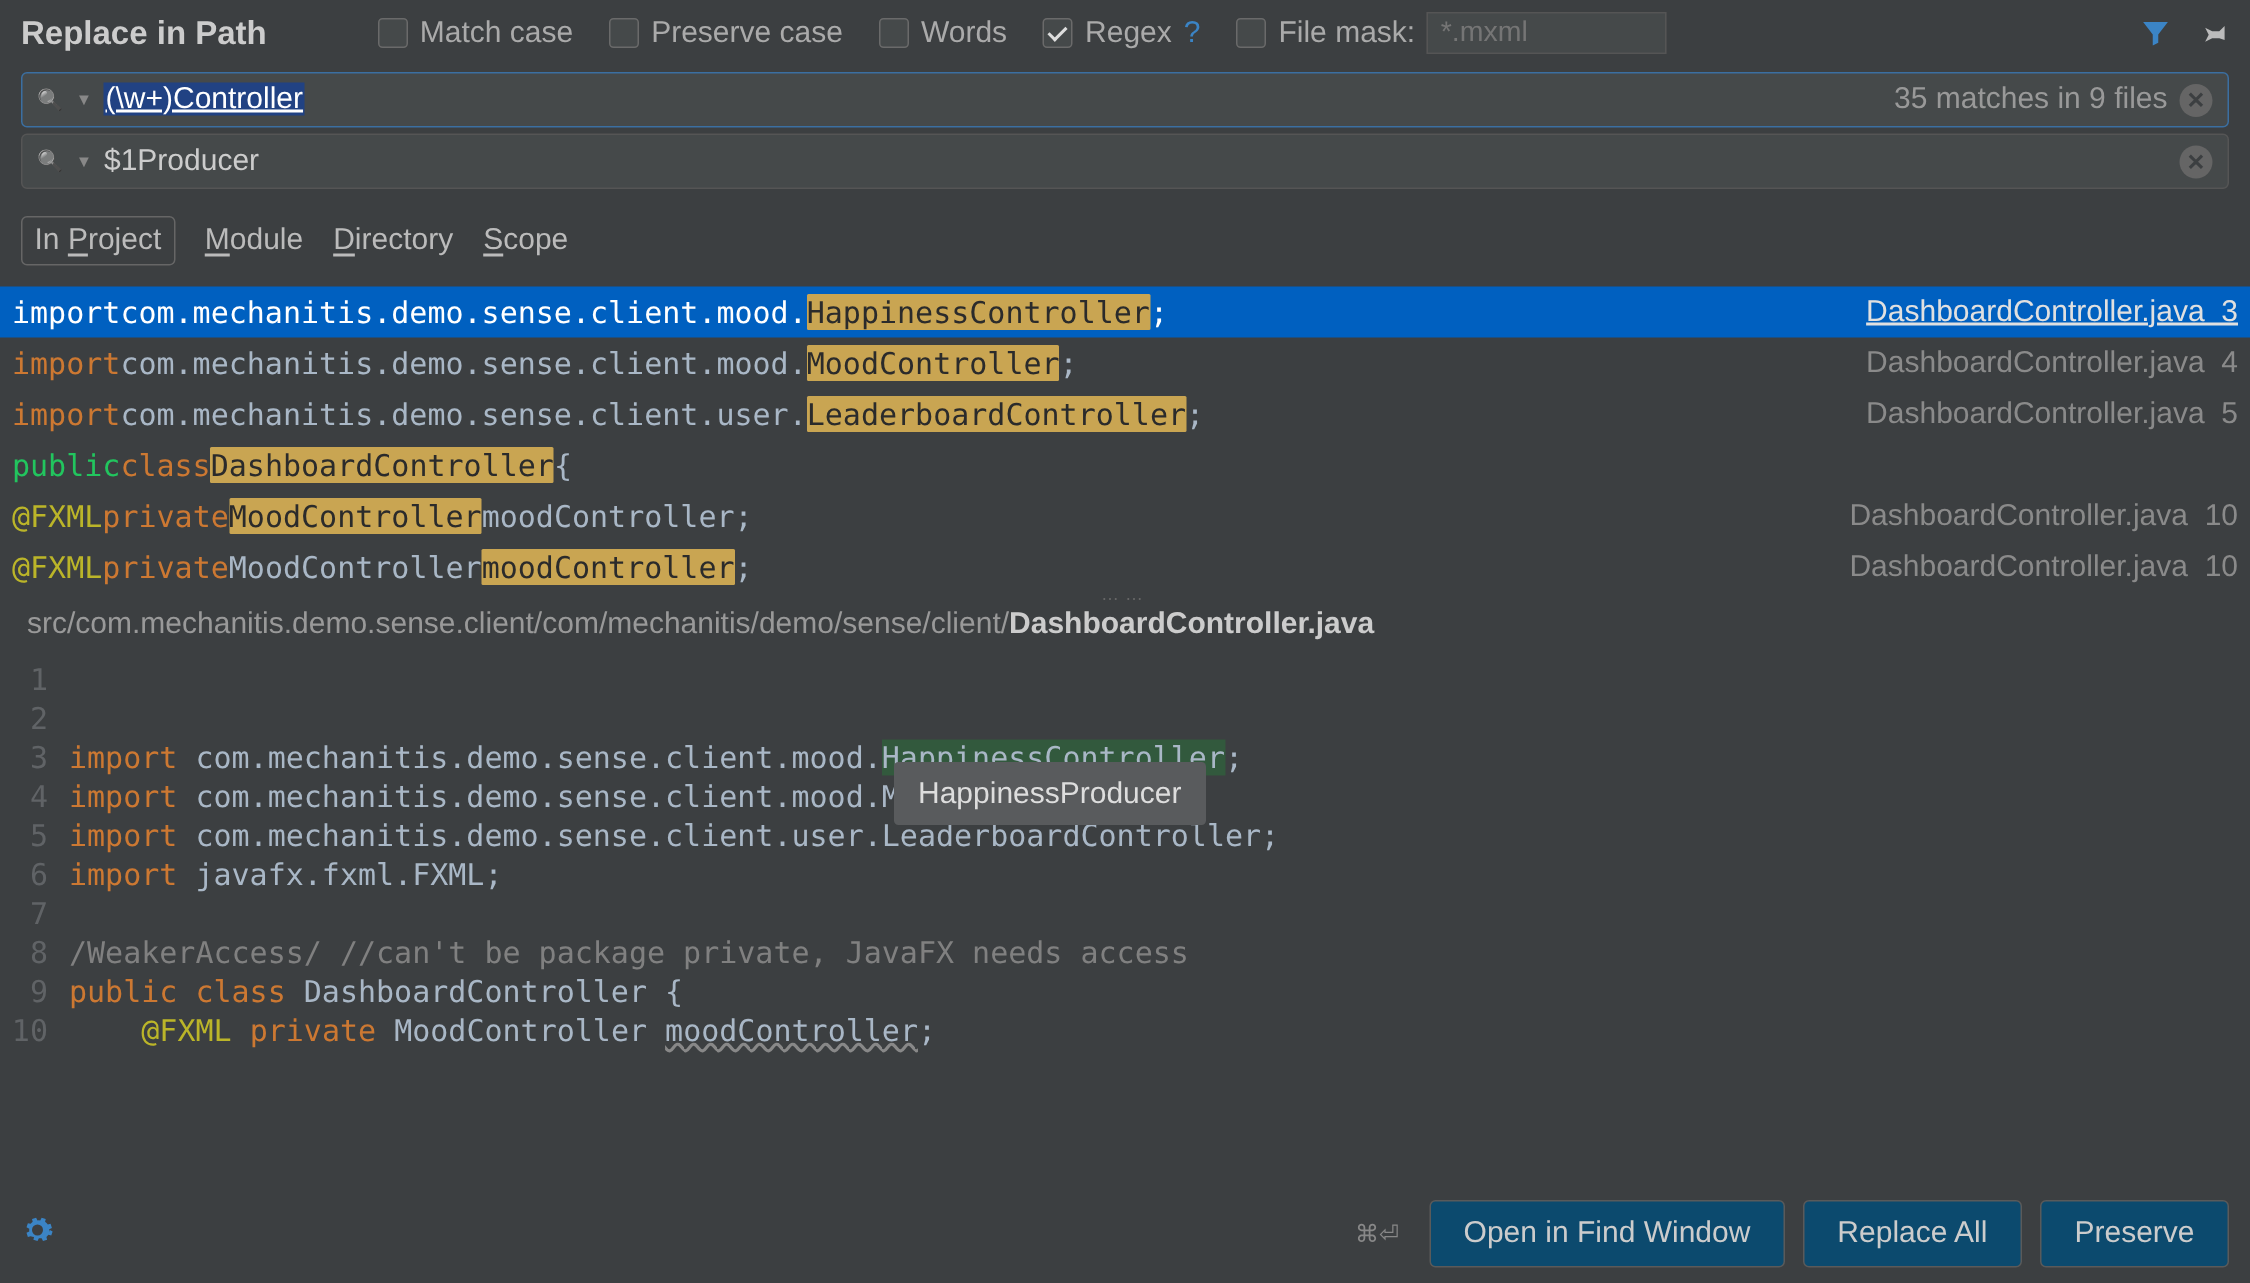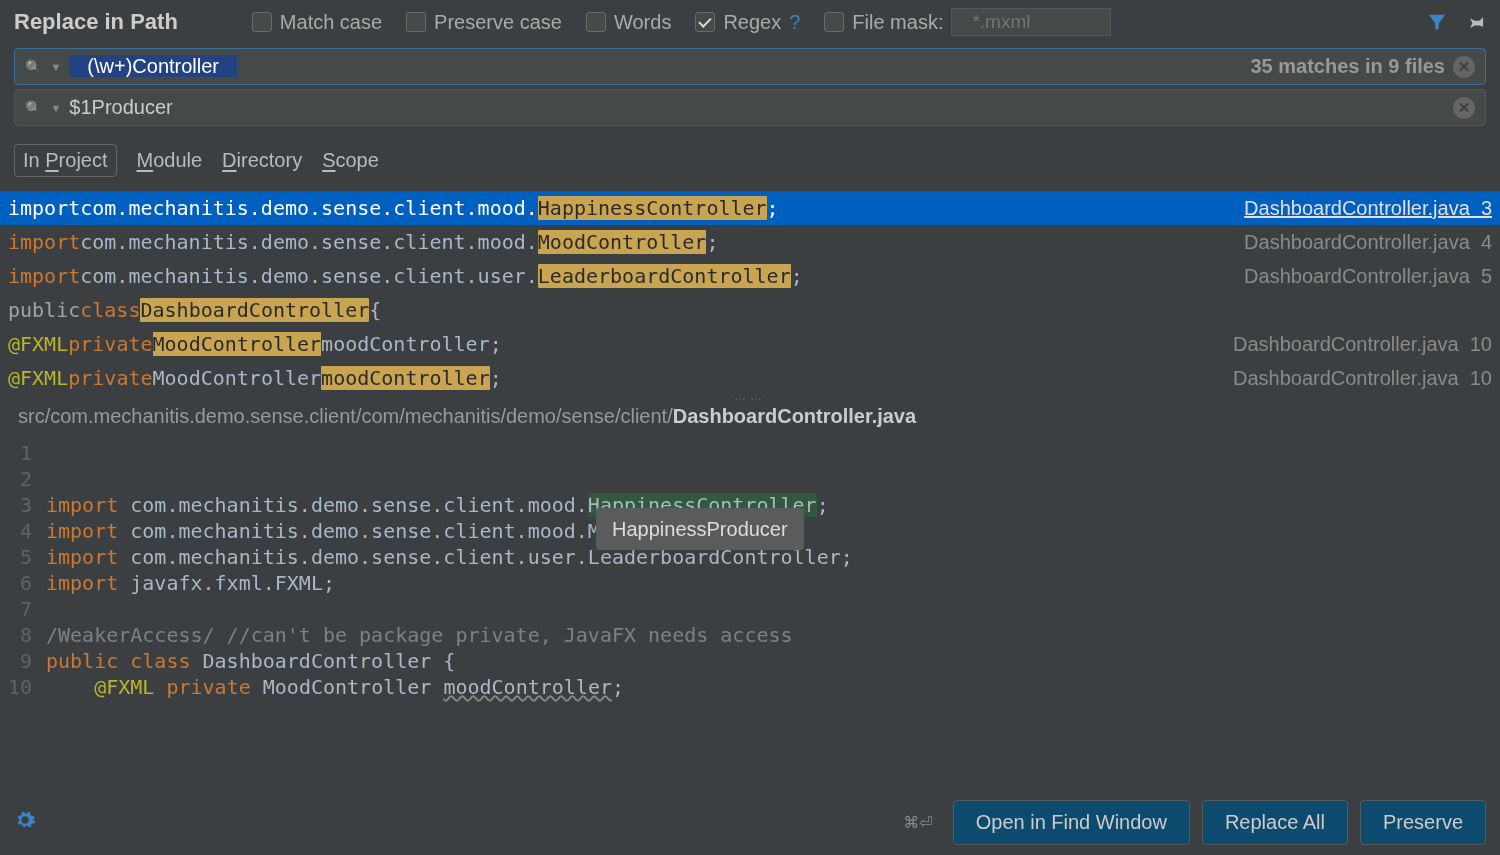"*.mxml" .mask-input { padding: 2px 20px -> 2px 8px }
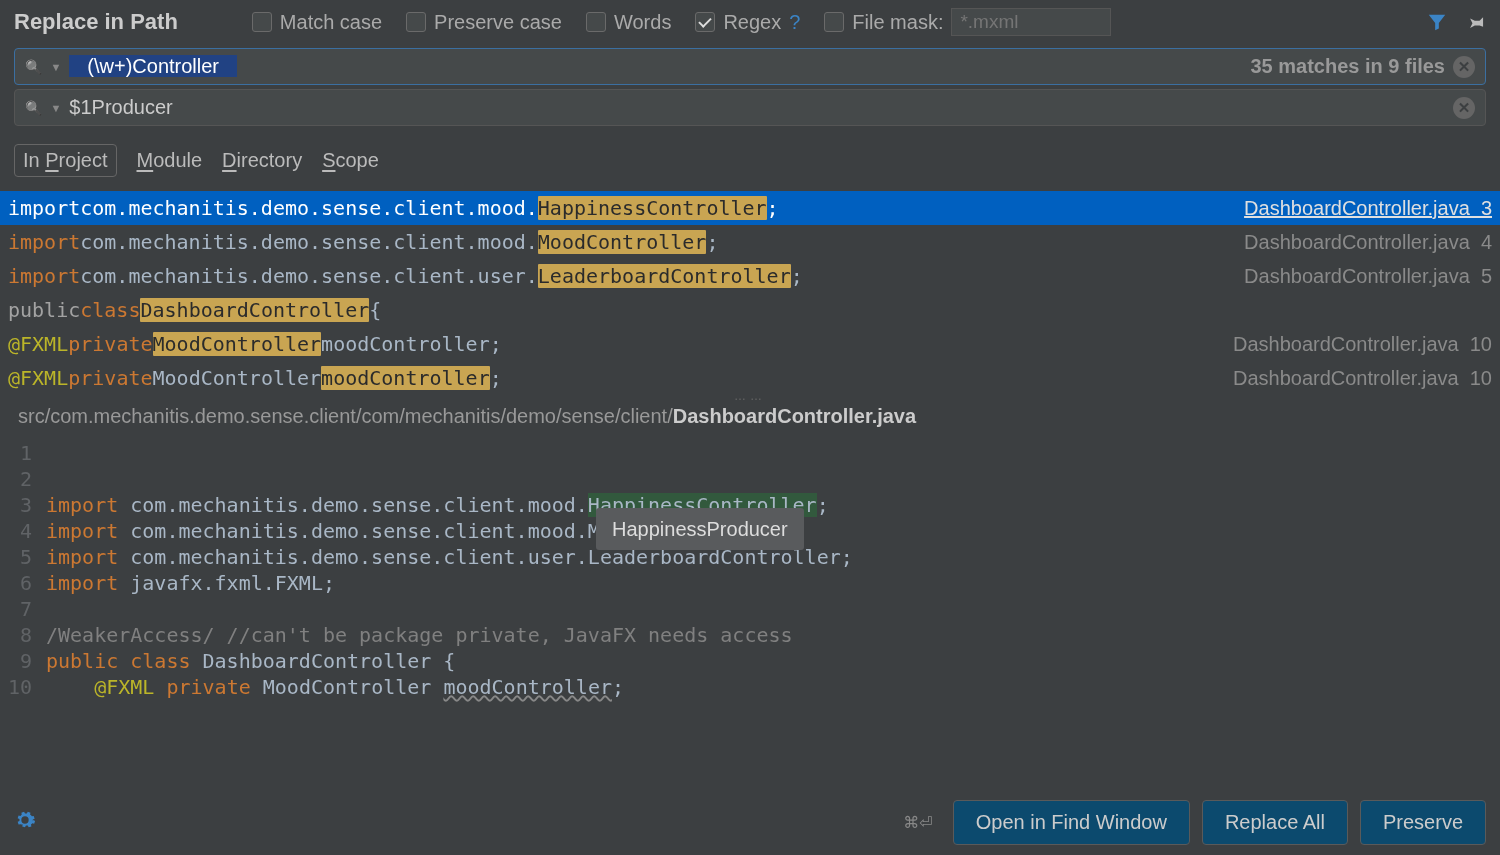"(\w+)Controller" .search-sel { padding: 0 18px -> 0 1px; text-decoration: none -> underline }
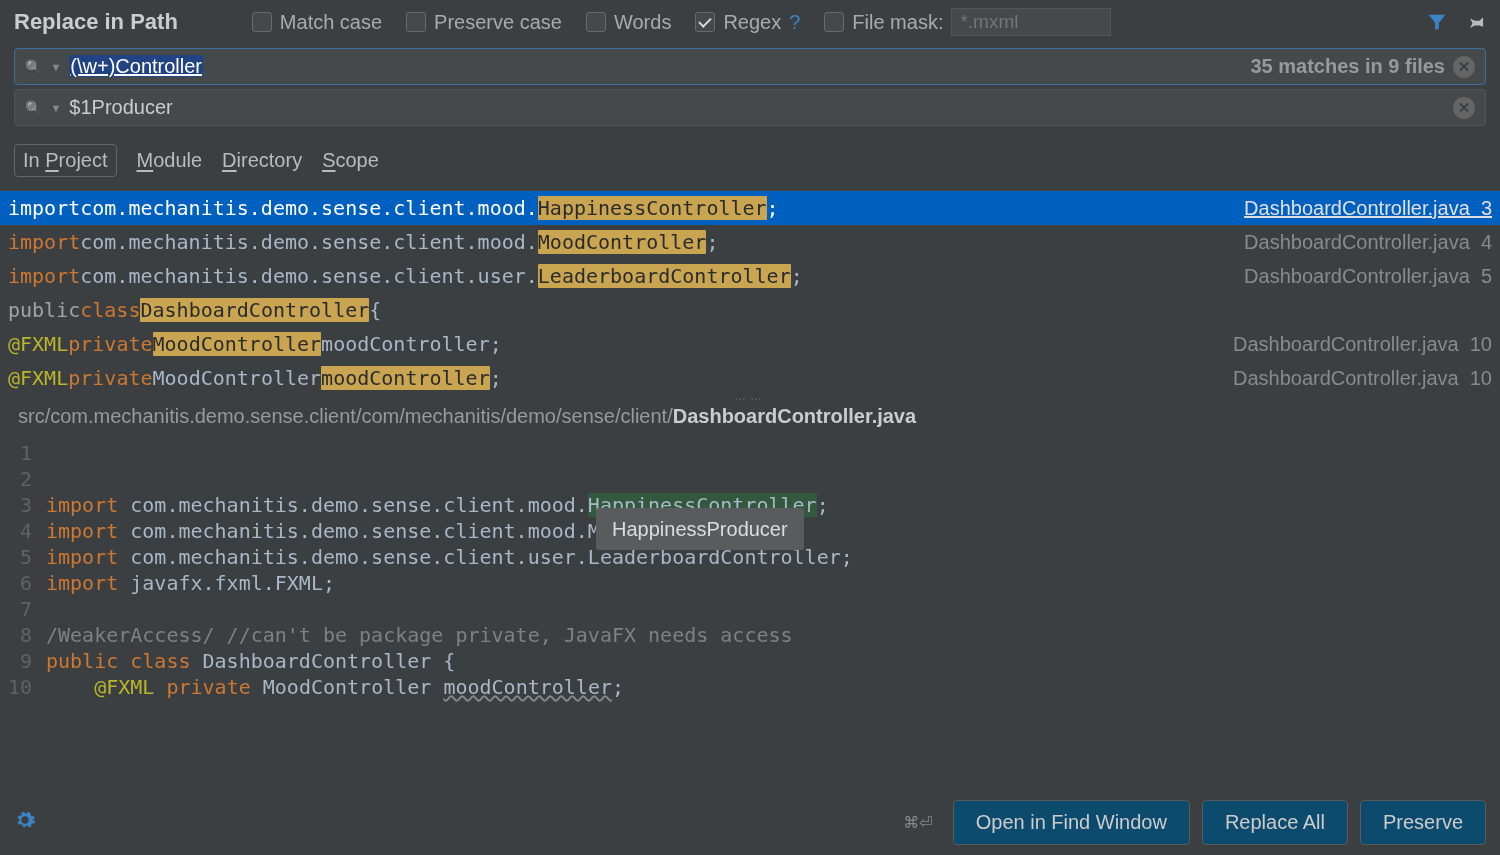"35 matches in 9 files" .matches { font-weight: bold -> none }
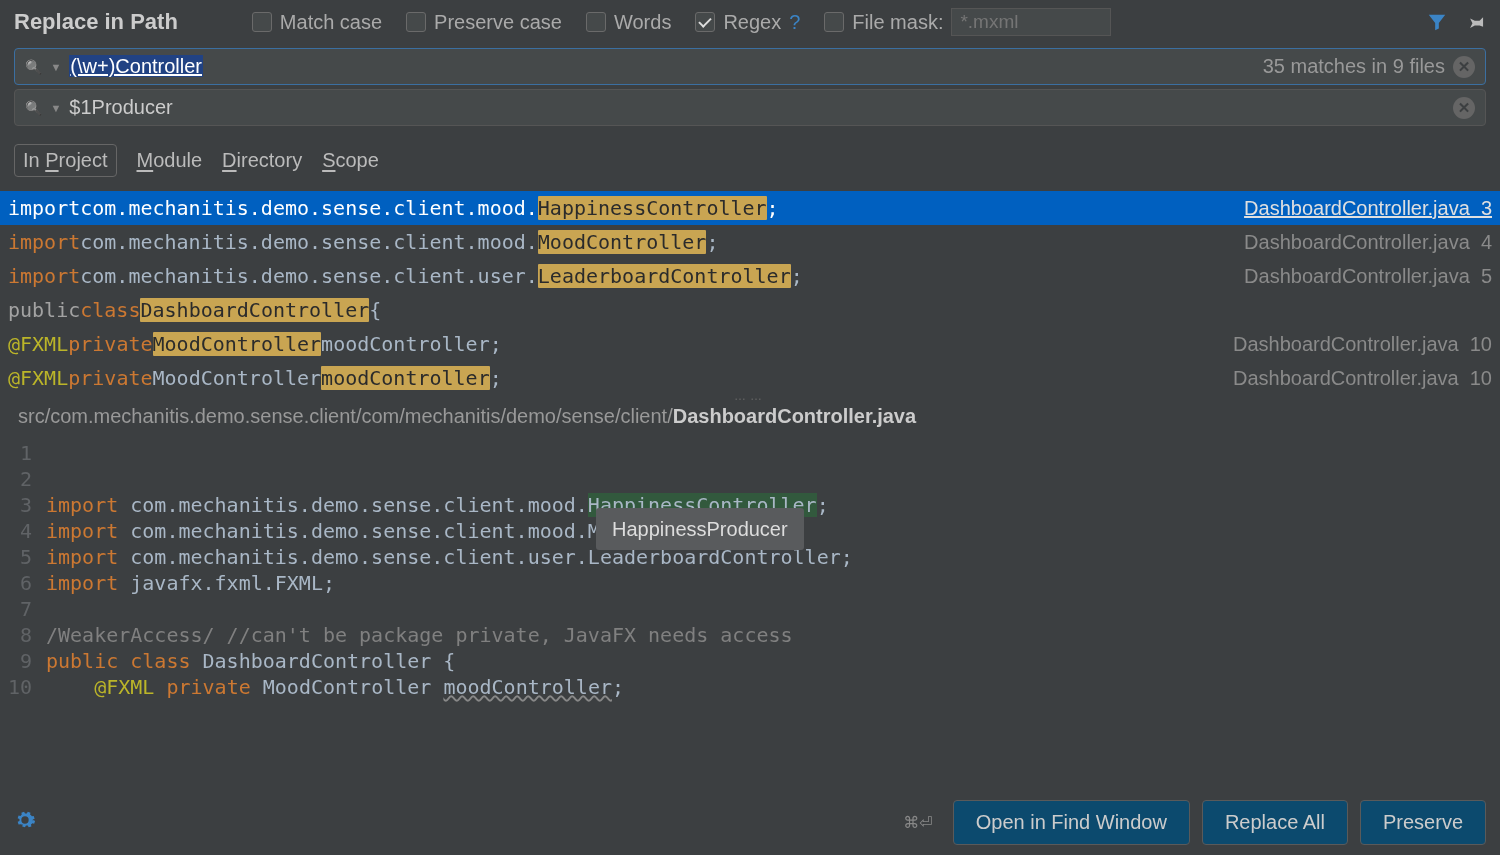"public" .kw-pub { color: #a3a3a3 -> #22c55e }
